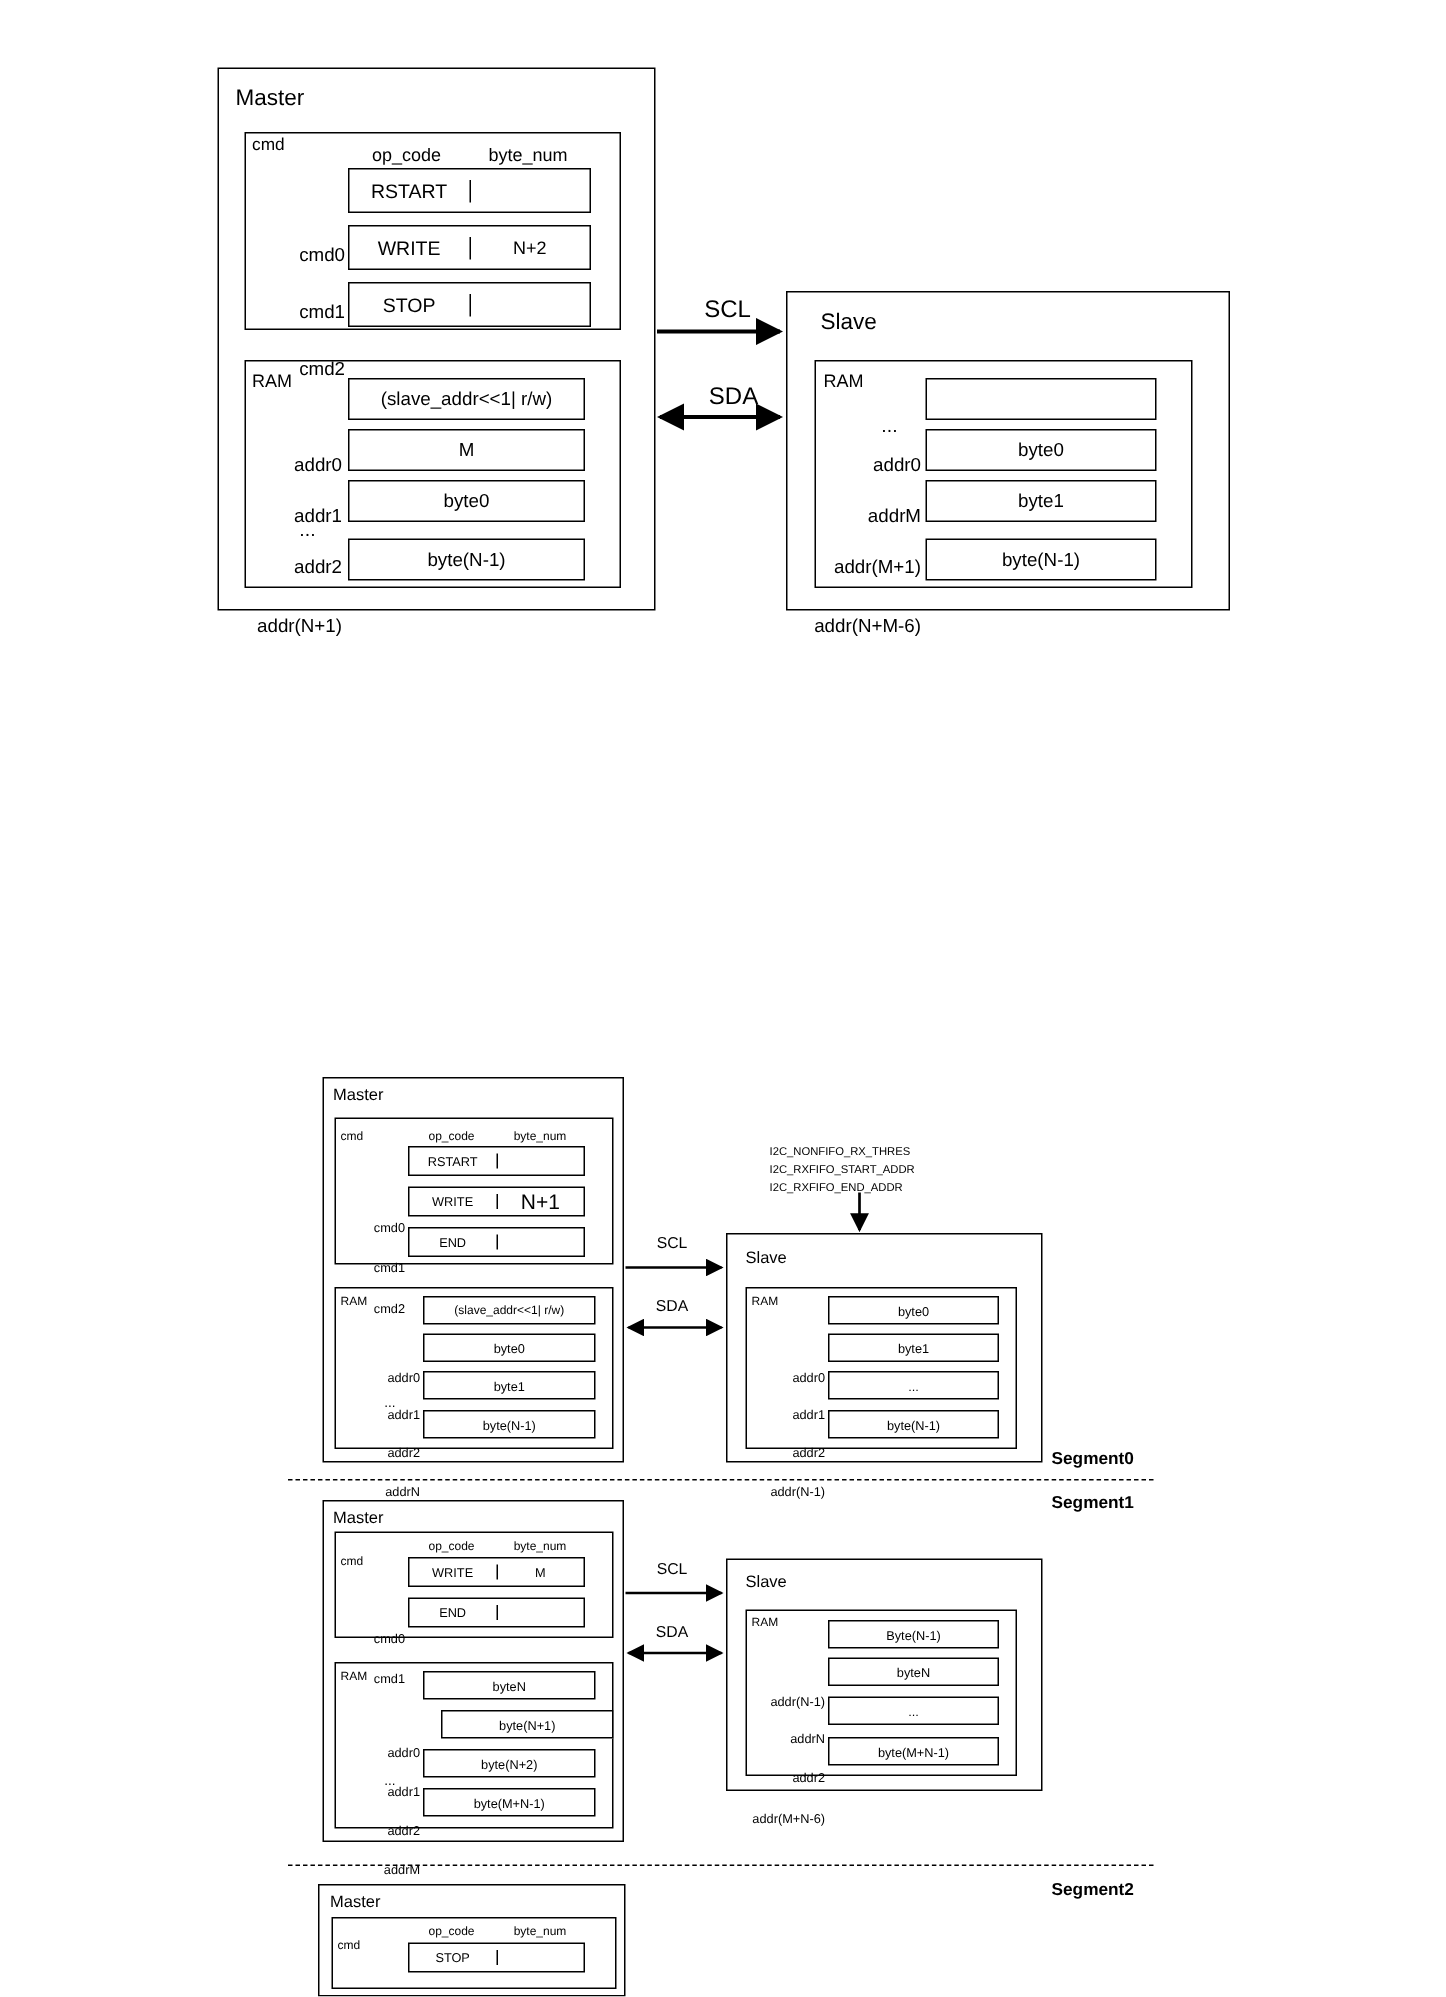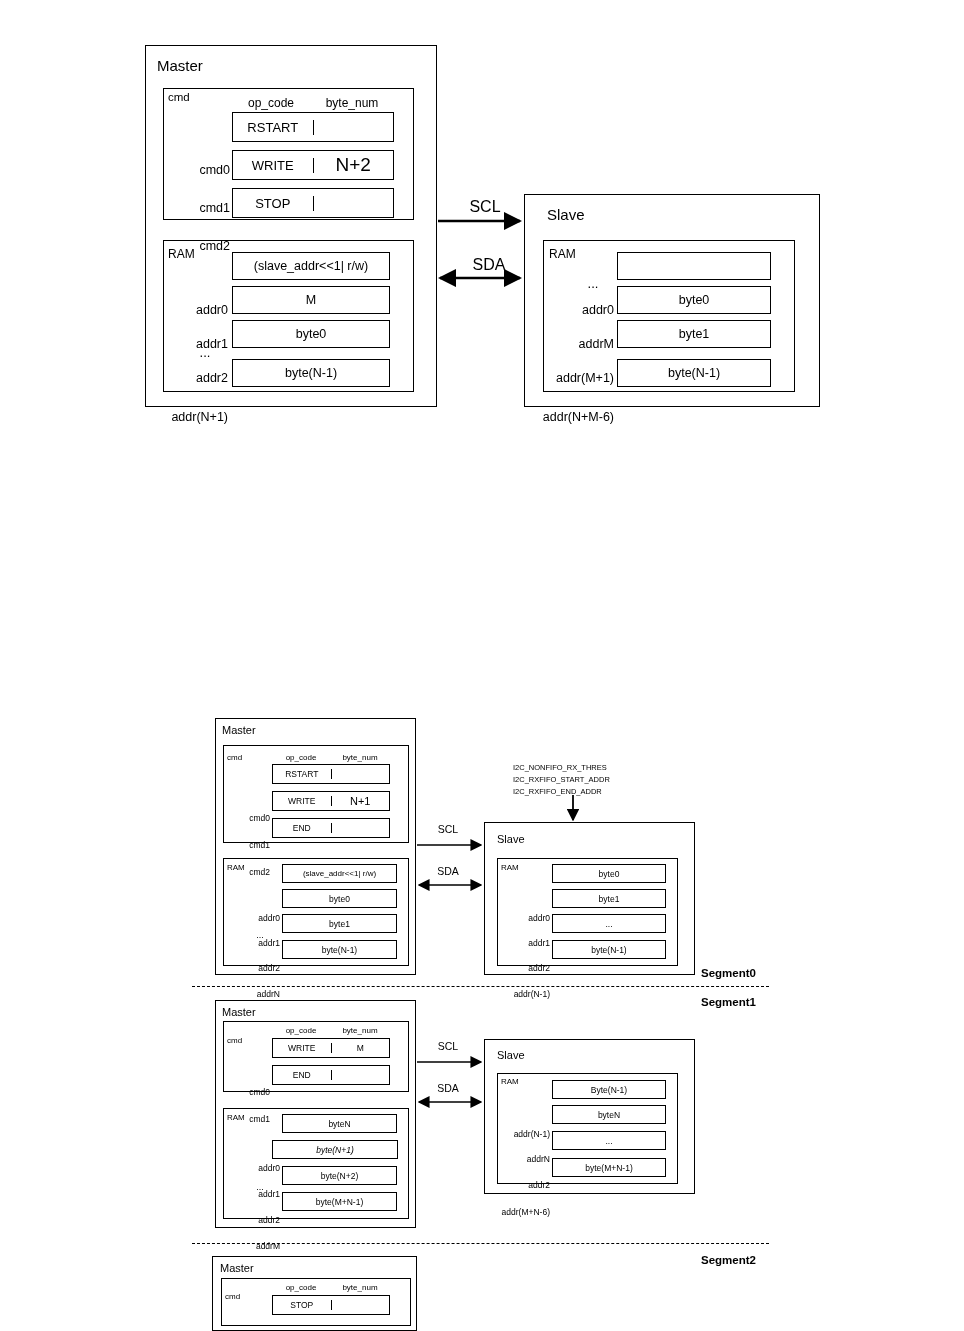"N+2" div.half { font-size: 19px -> 12px }
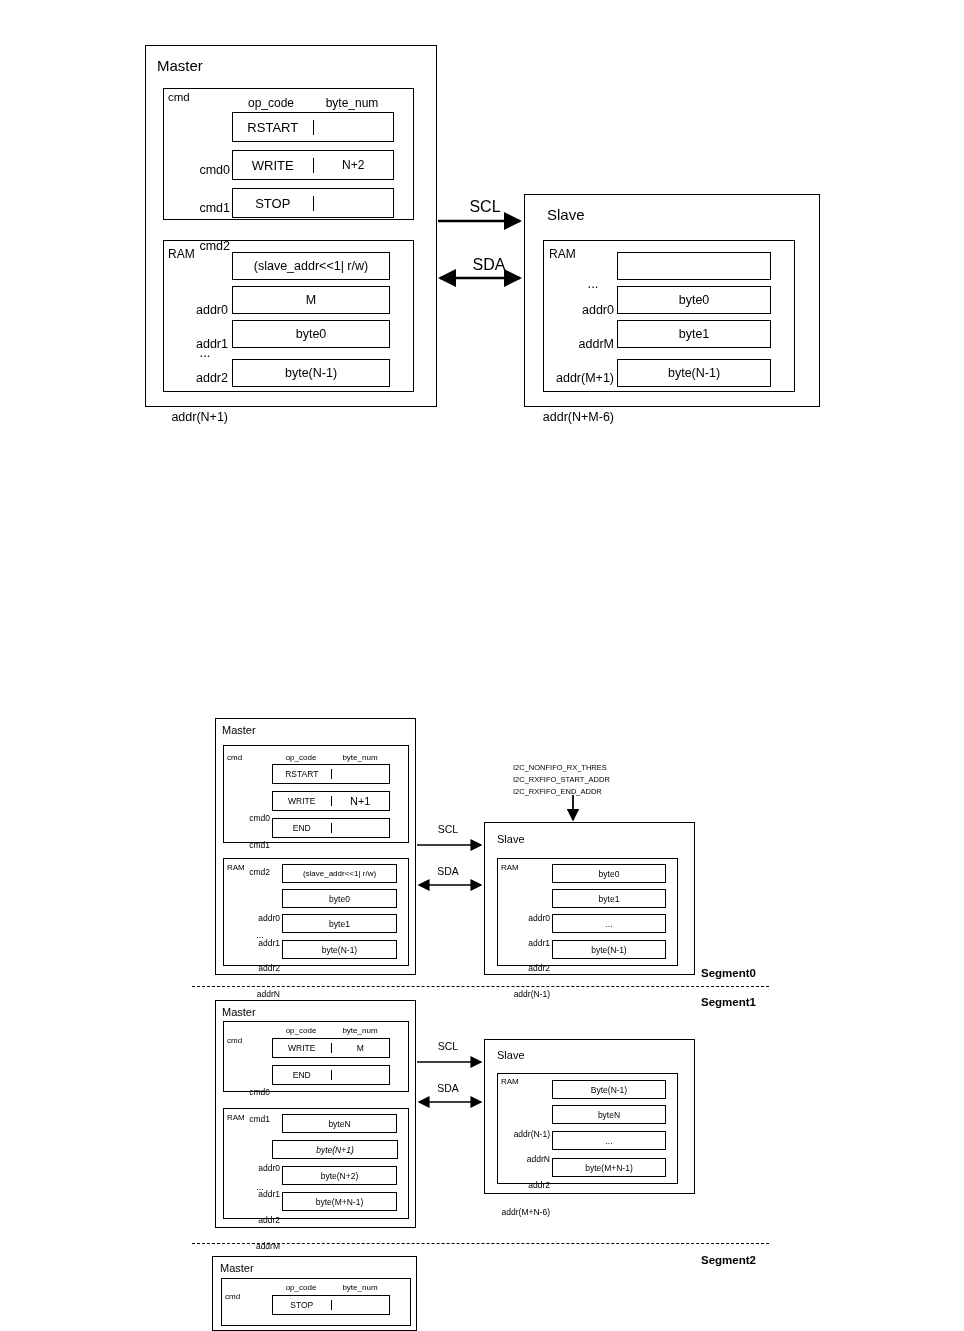"N+1" div.half { font-size: 11px -> 14px }
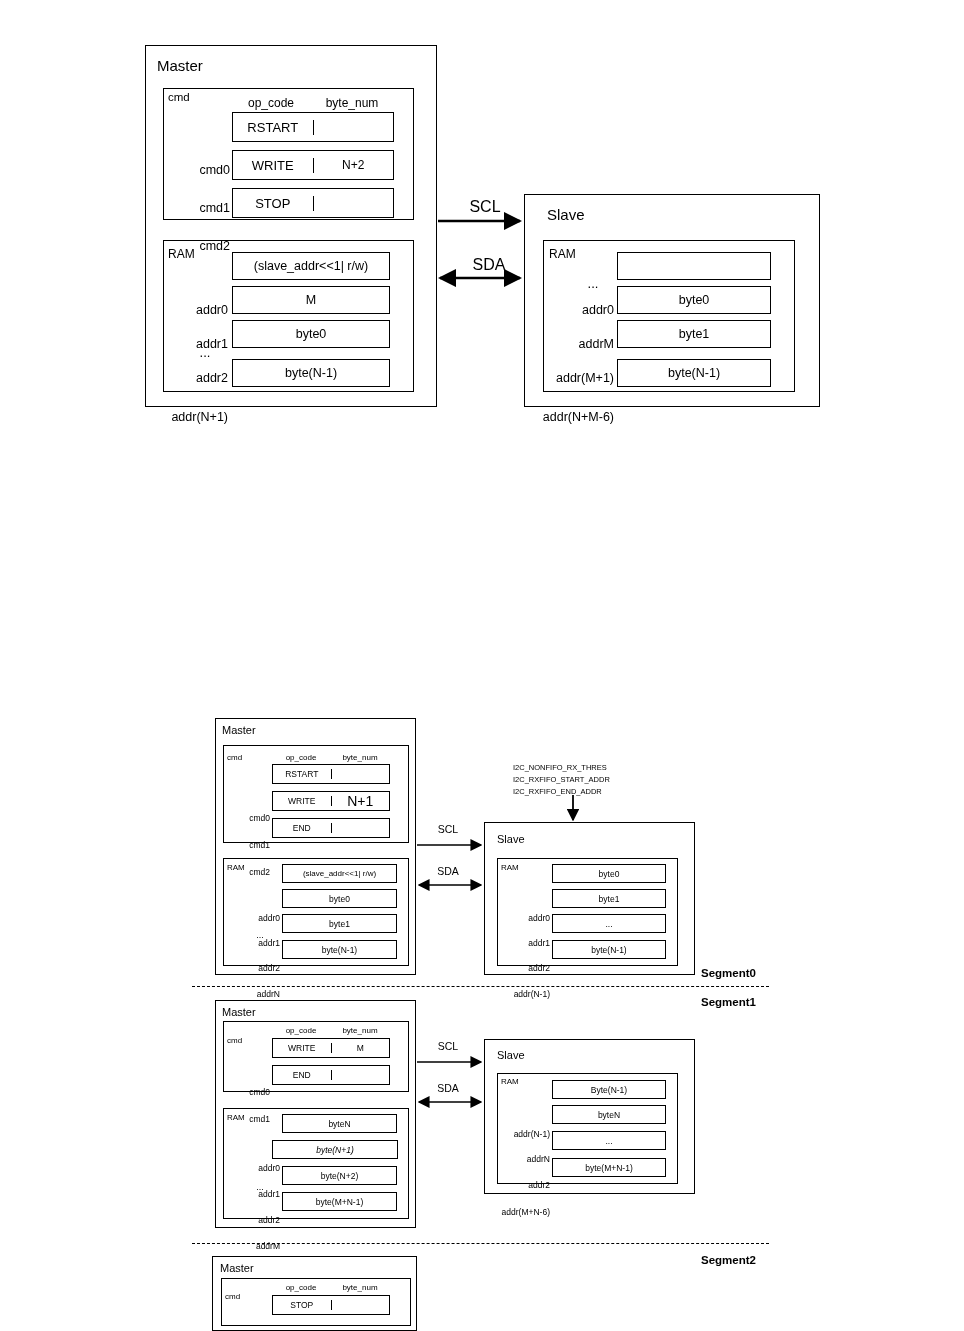"byte(N+1)" div.cell { font-style: italic -> none; left: 272px -> 294px; width: 126px -> 115px }
